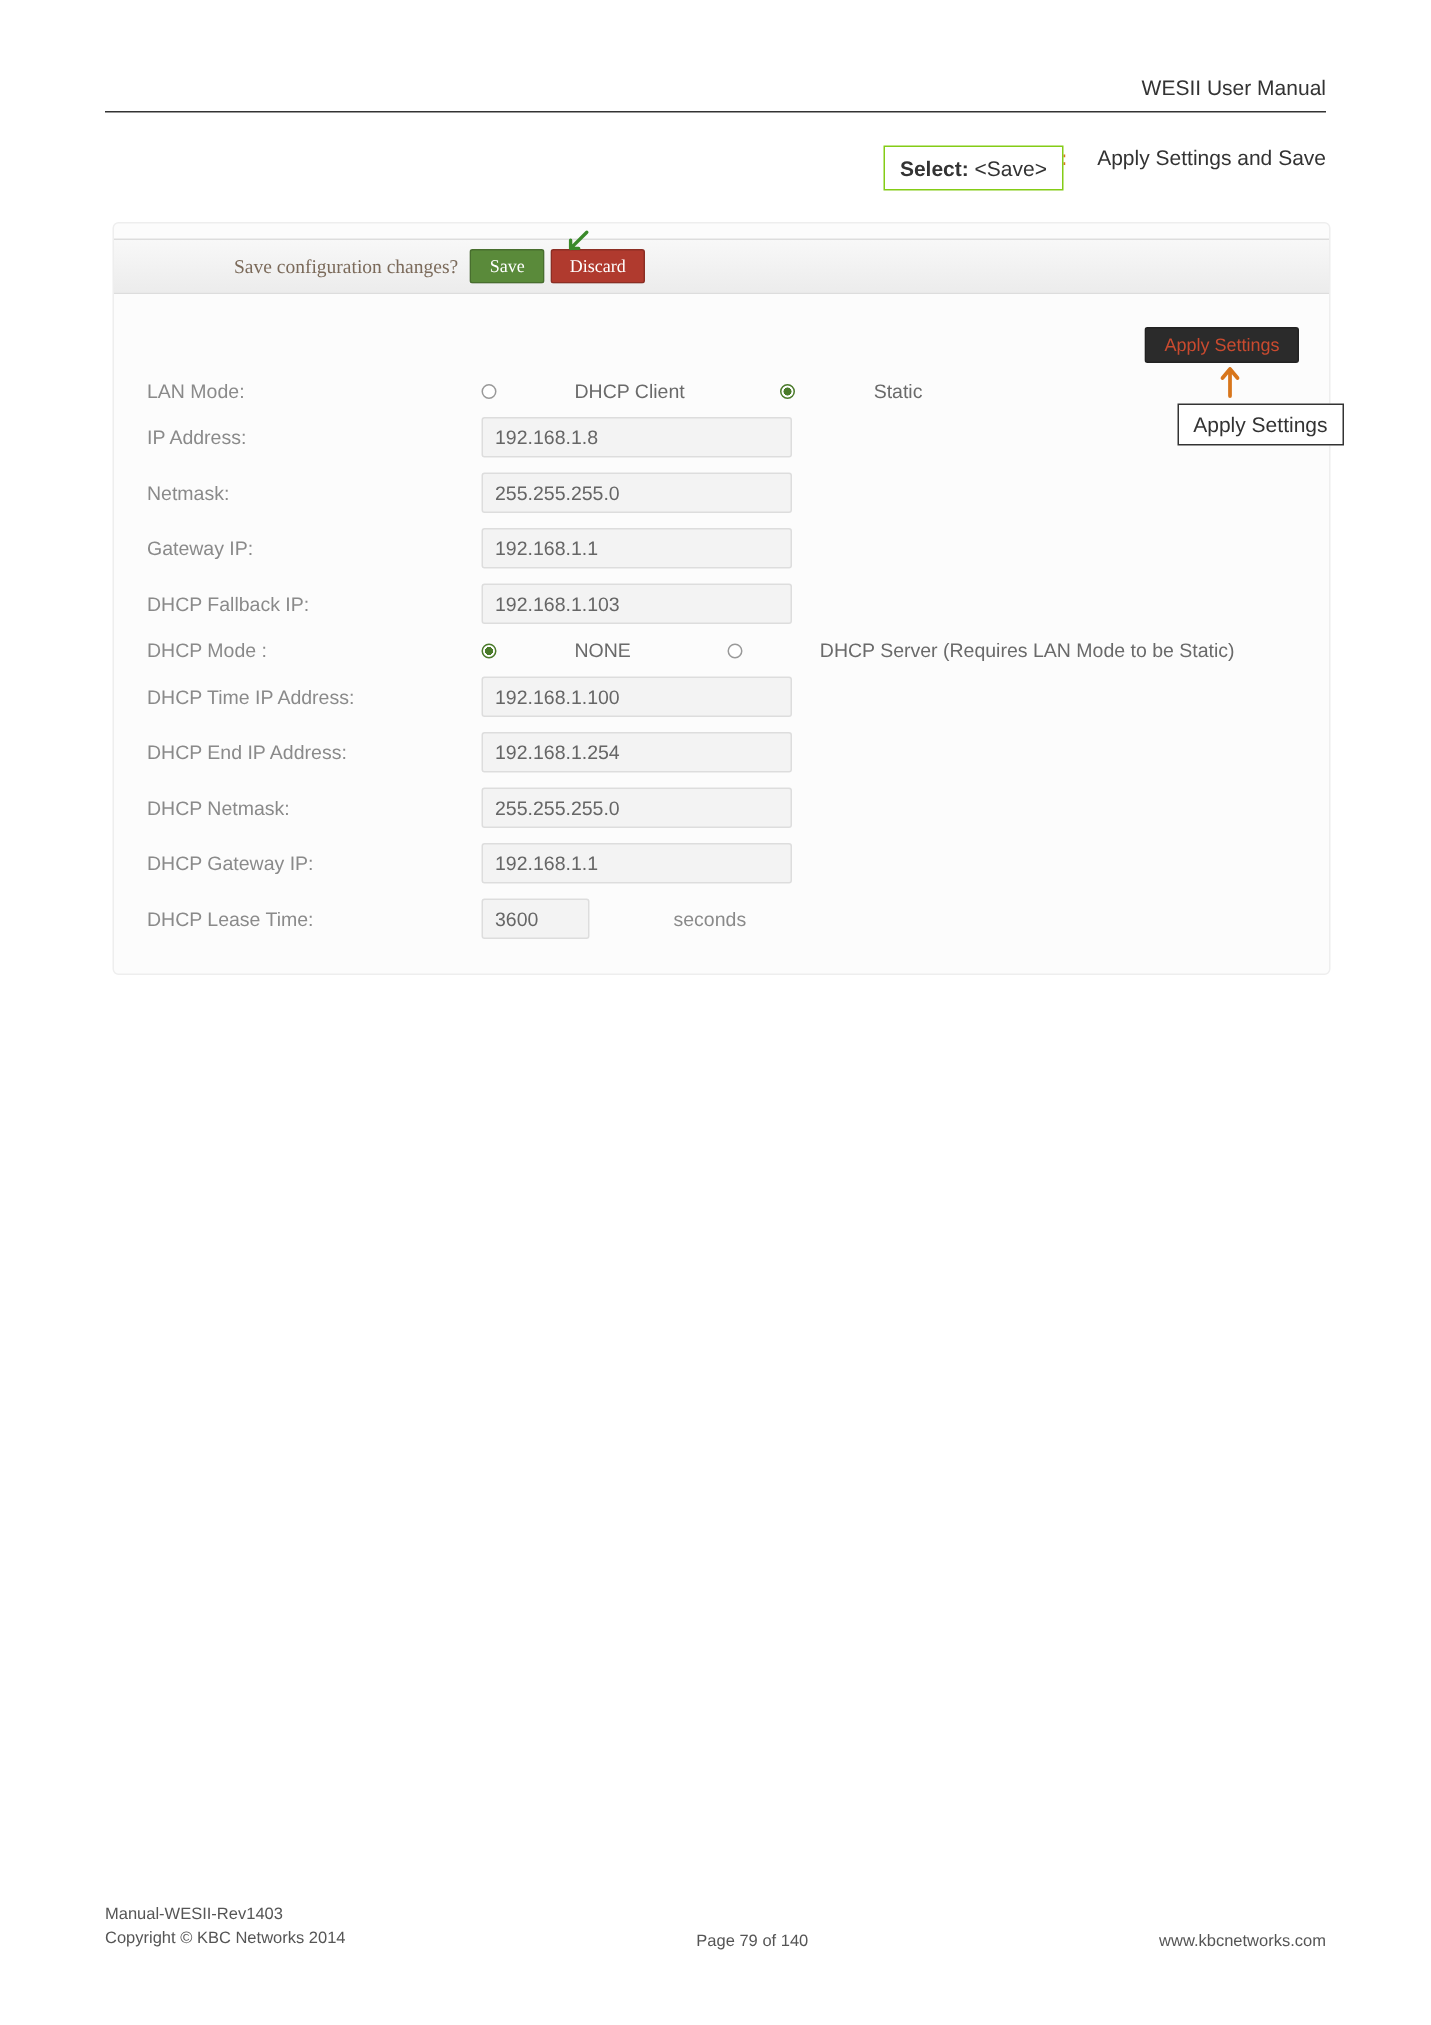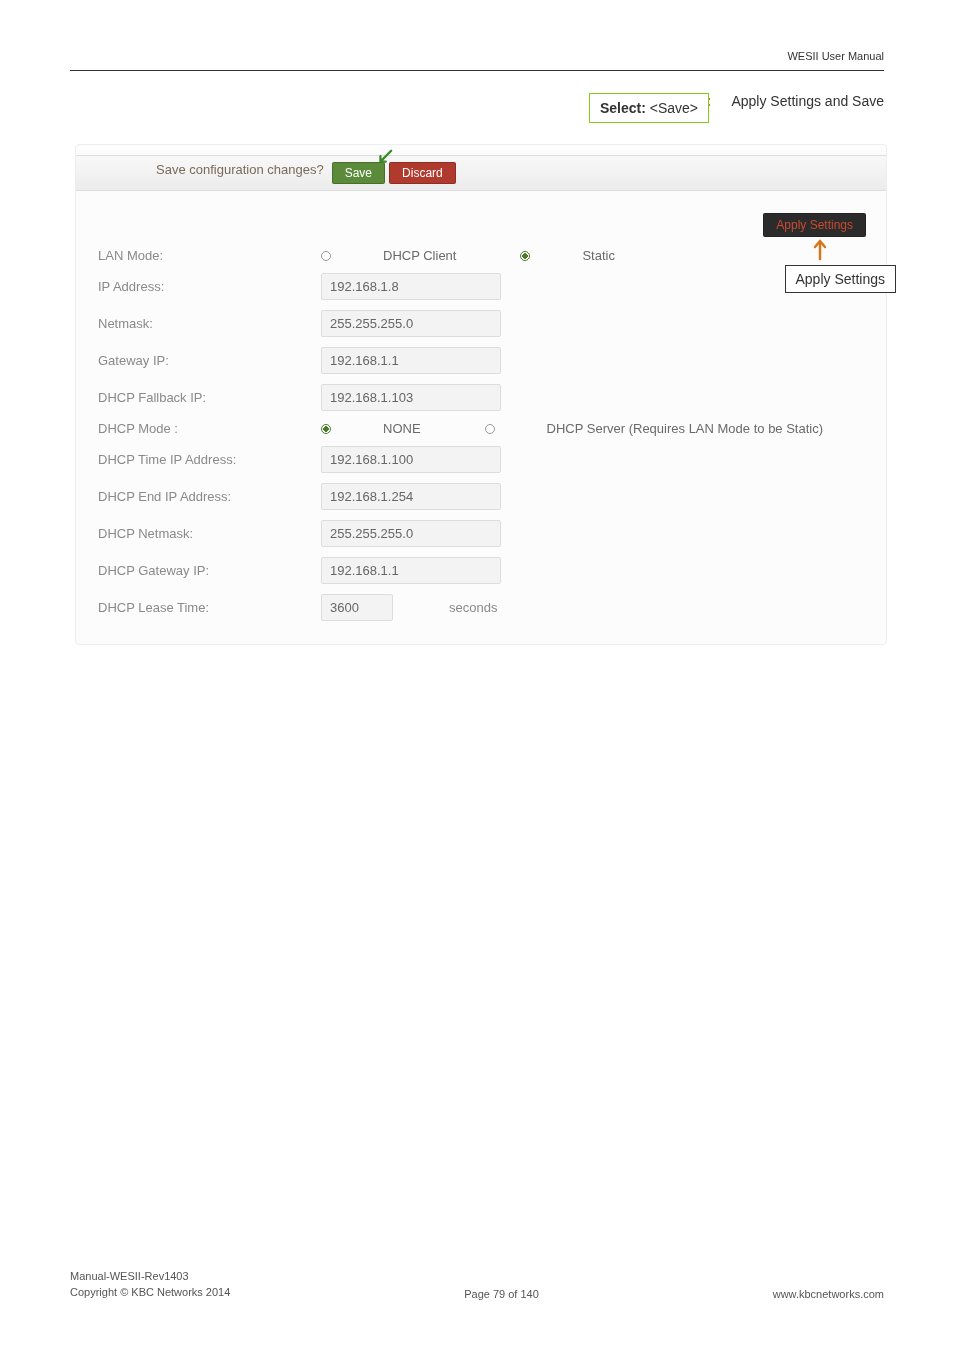"WESII User Manual" .header-right { font-size: 11px -> 14px }
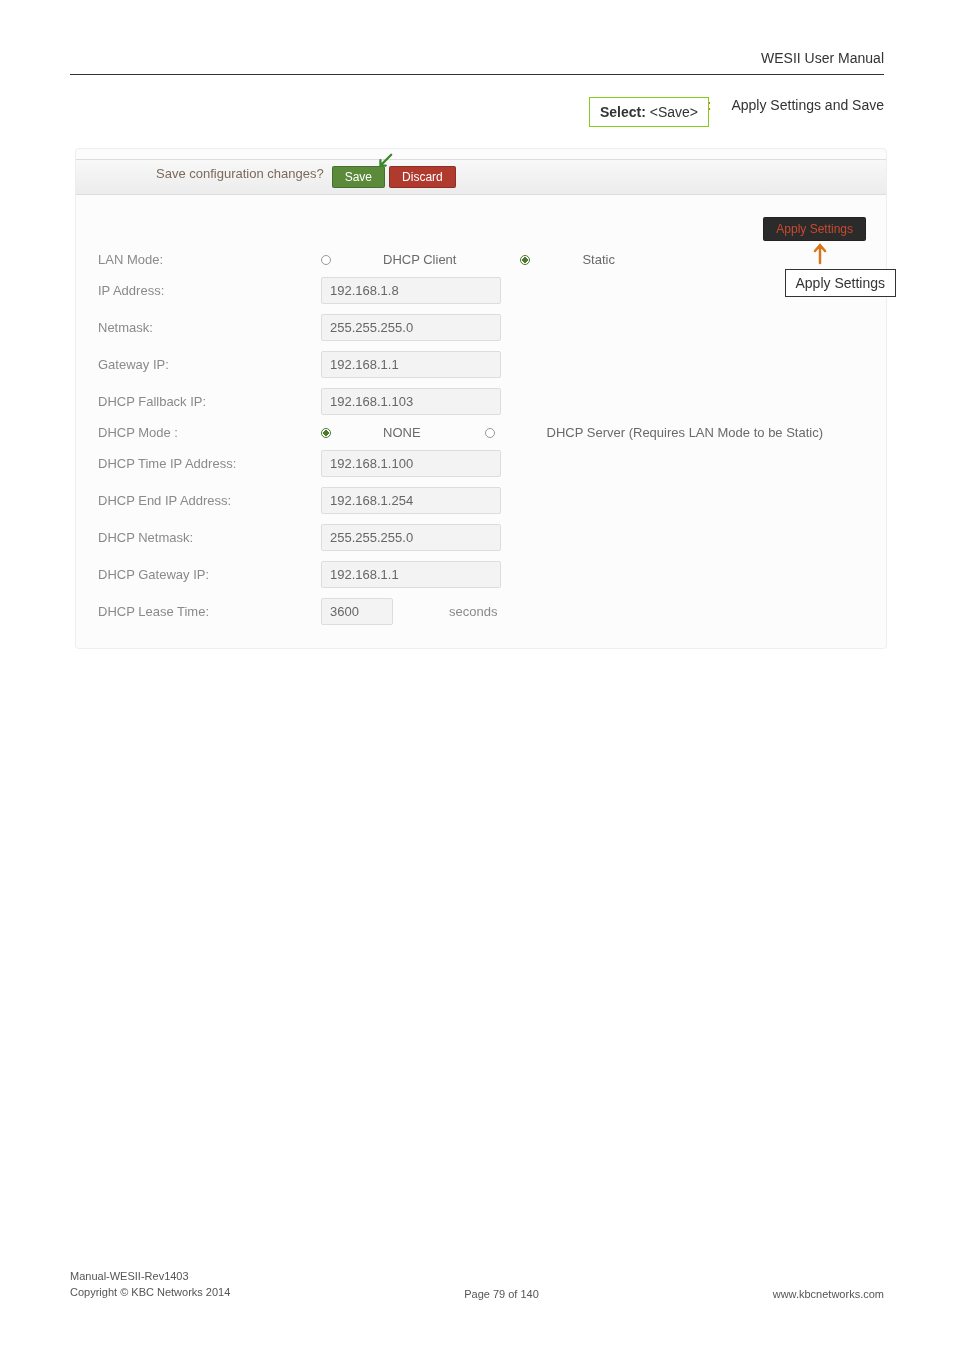"Save configuration changes?" .save-bar { align-items: none -> center; font-family: none -> Liberation Serif, serif }
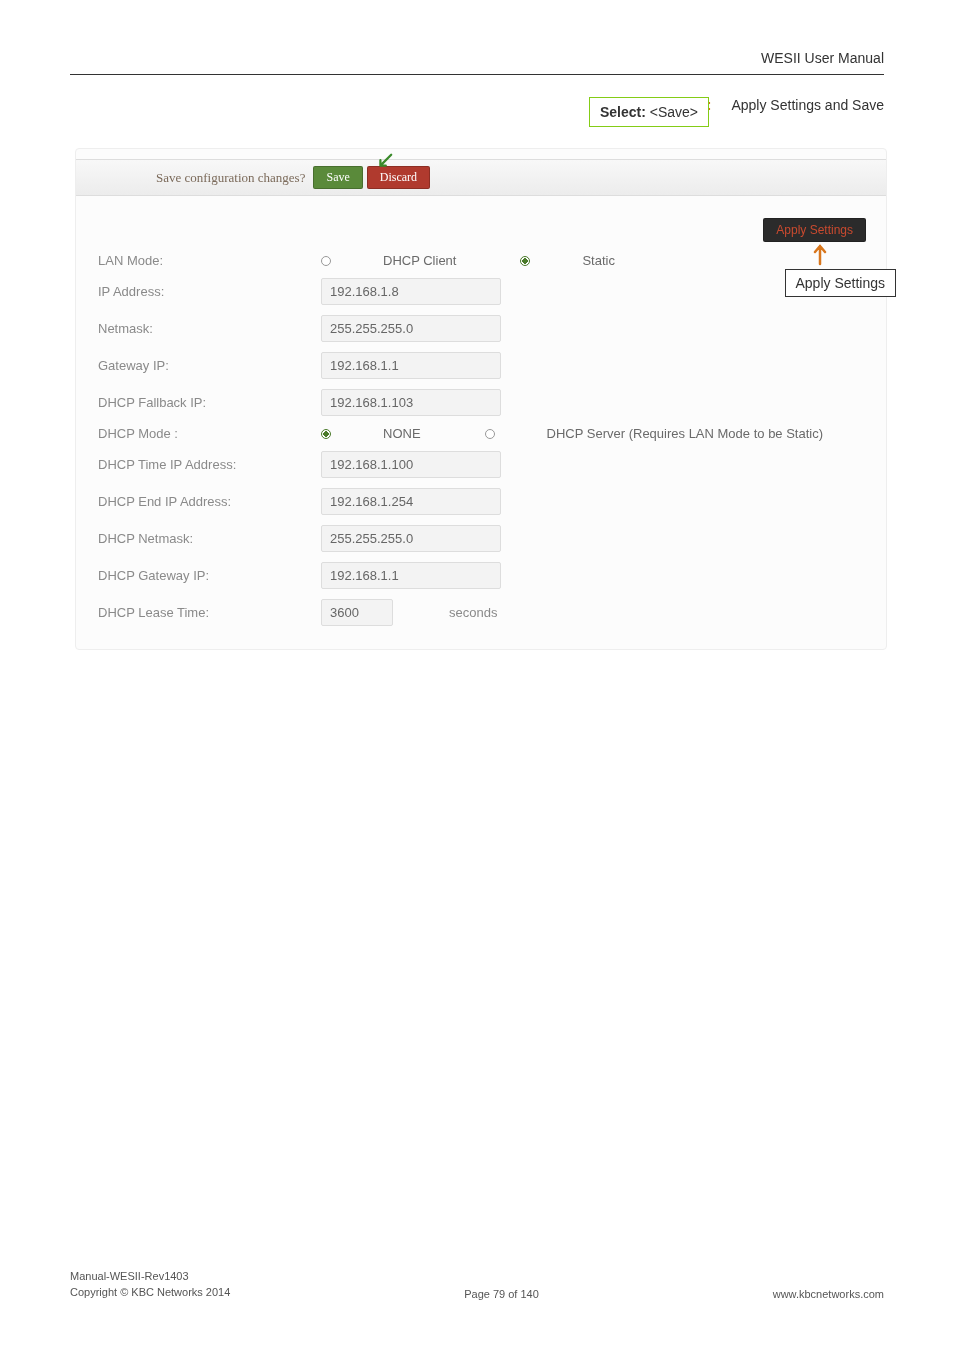"192.168.1.8" .text-input { width: 180px -> 207px }
